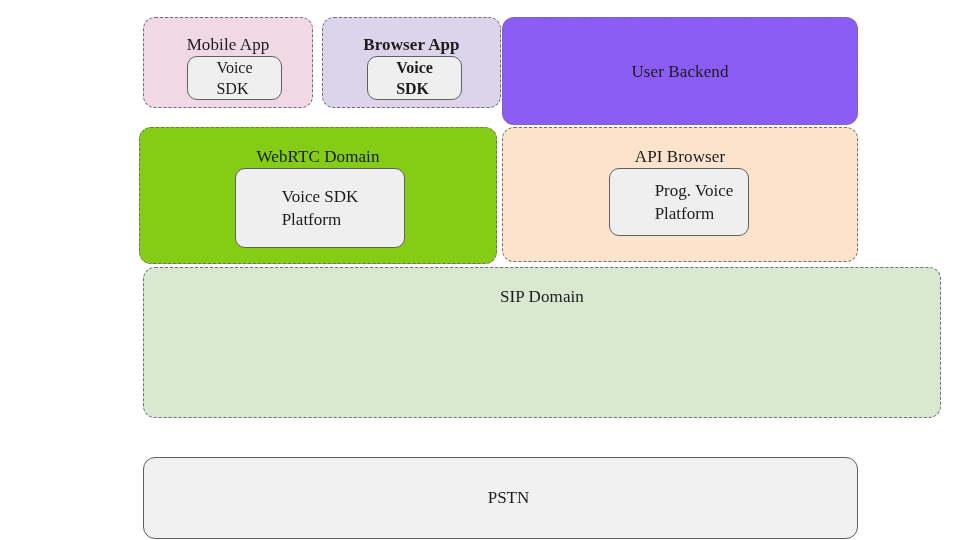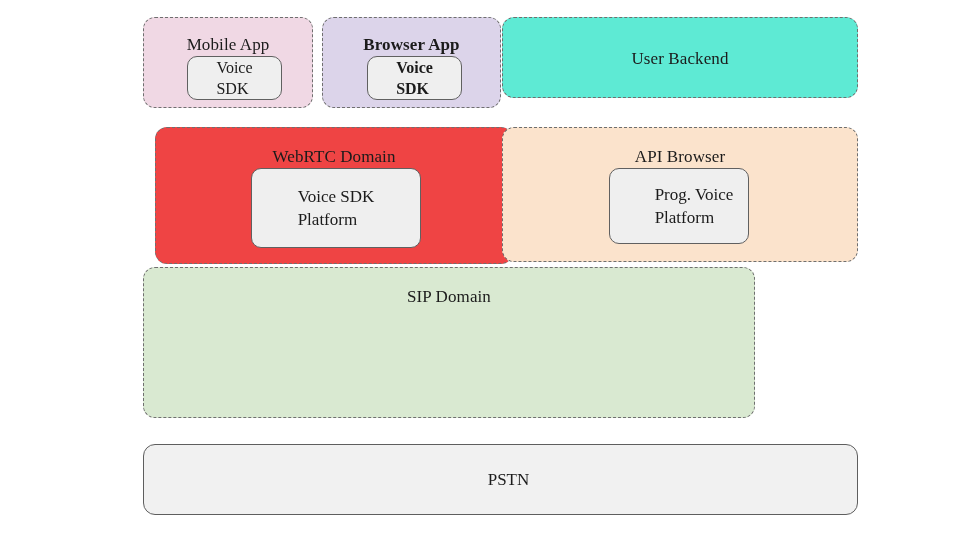"User Backend" #grp-user-backend { background: #5eead4 -> #8b5cf6; height: 81px -> 108px }
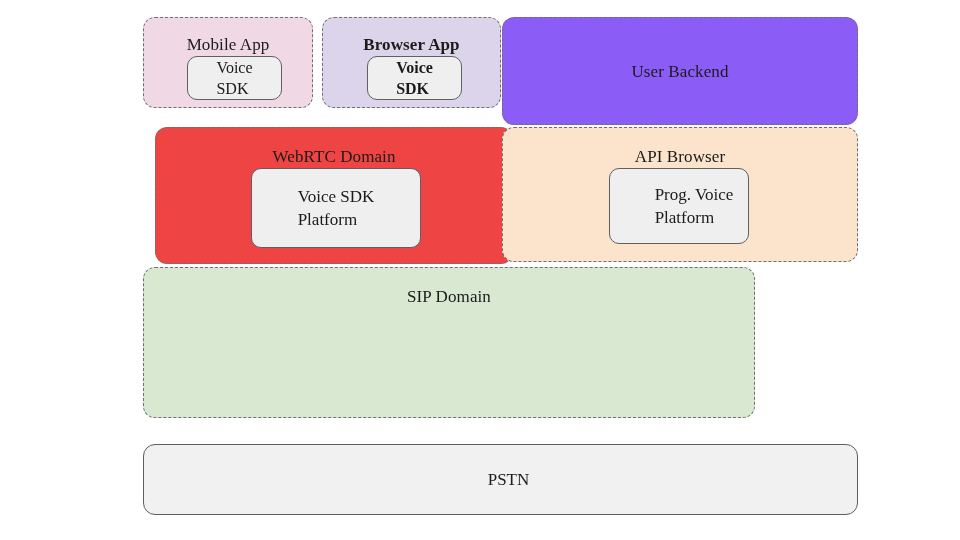"WebRTC Domain" #grp-webrtc { background: #ef4444 -> #84cc16; left: 155px -> 139px }
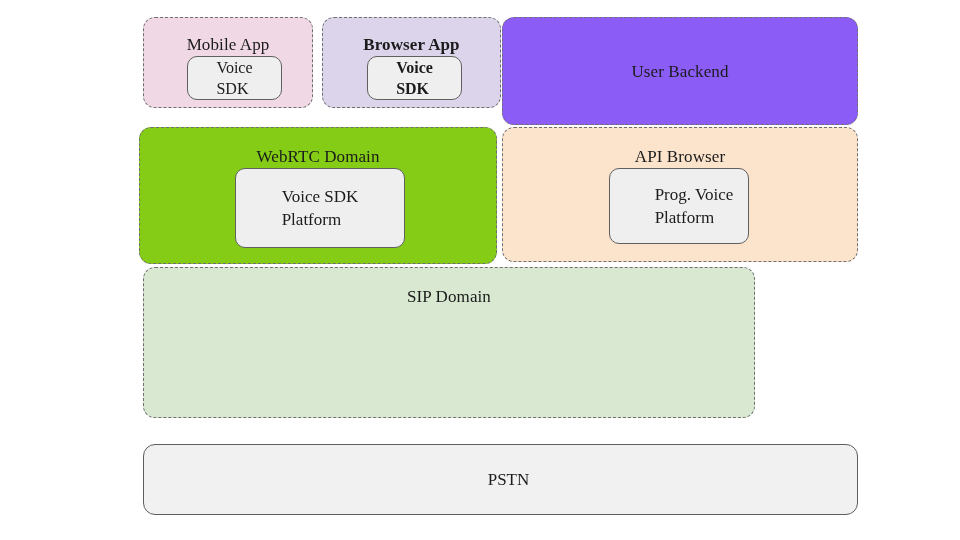"Prog. Voice" #node-prog-voice { height: 76px -> 68px }
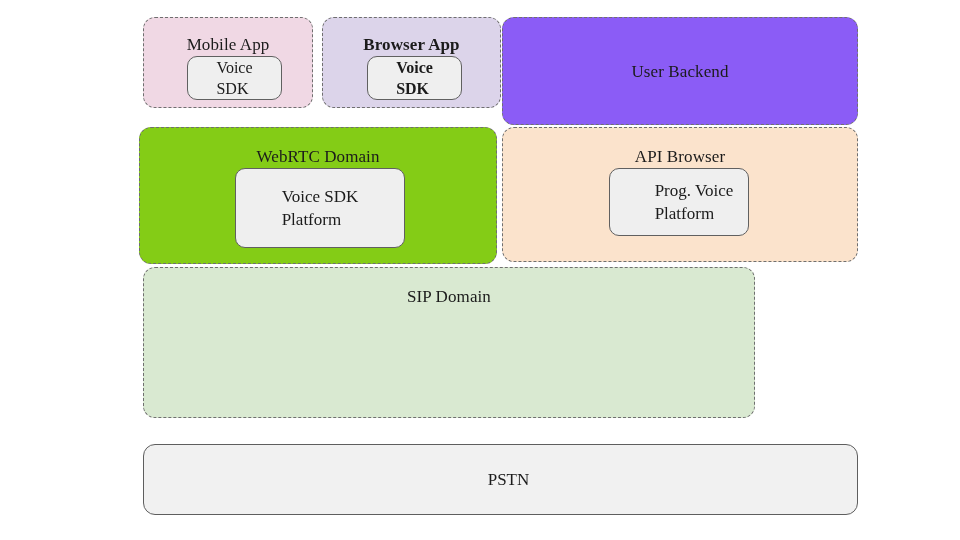"SIP Domain" #grp-sip { width: 612px -> 798px }
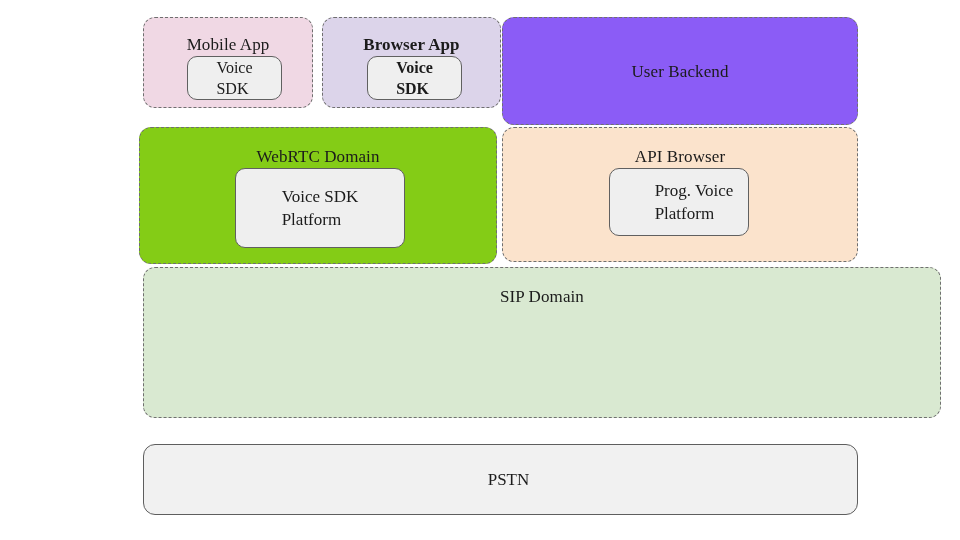"PSTN" #box-pstn { height: 71px -> 82px; top: 444px -> 457px }
